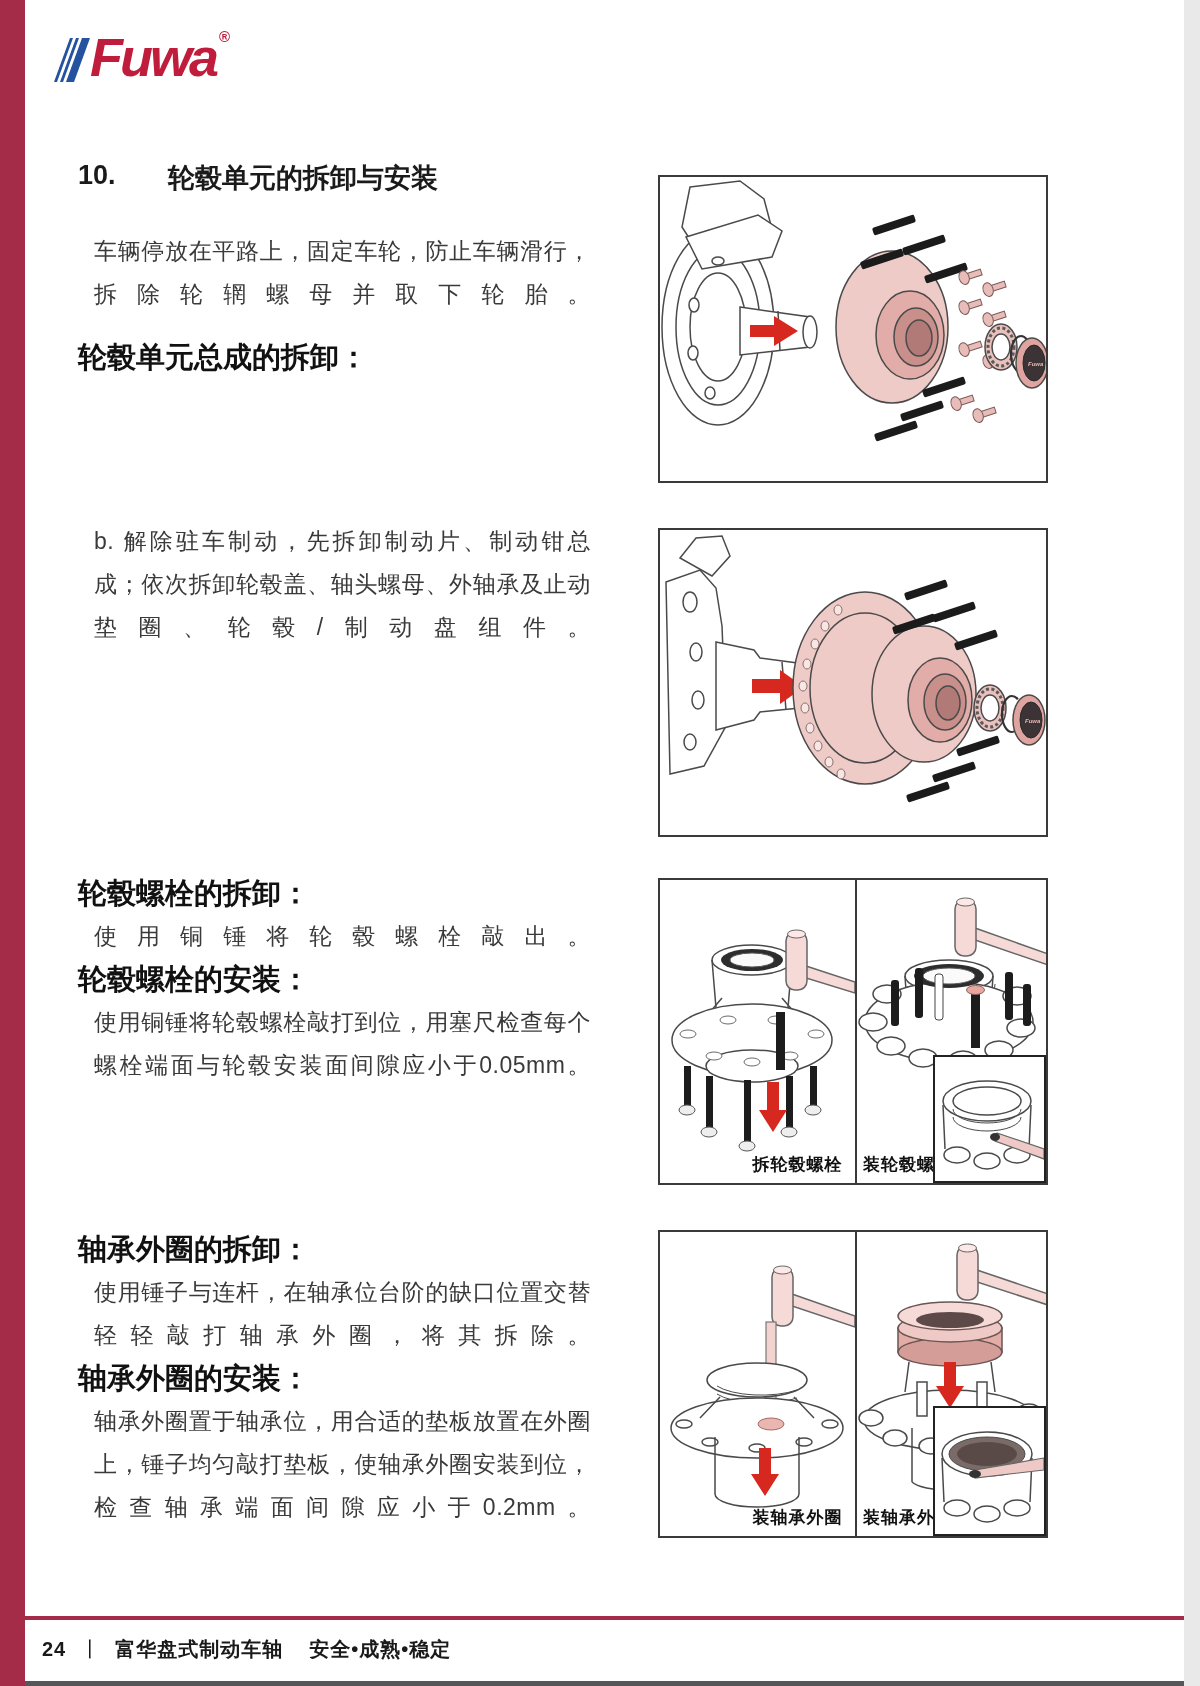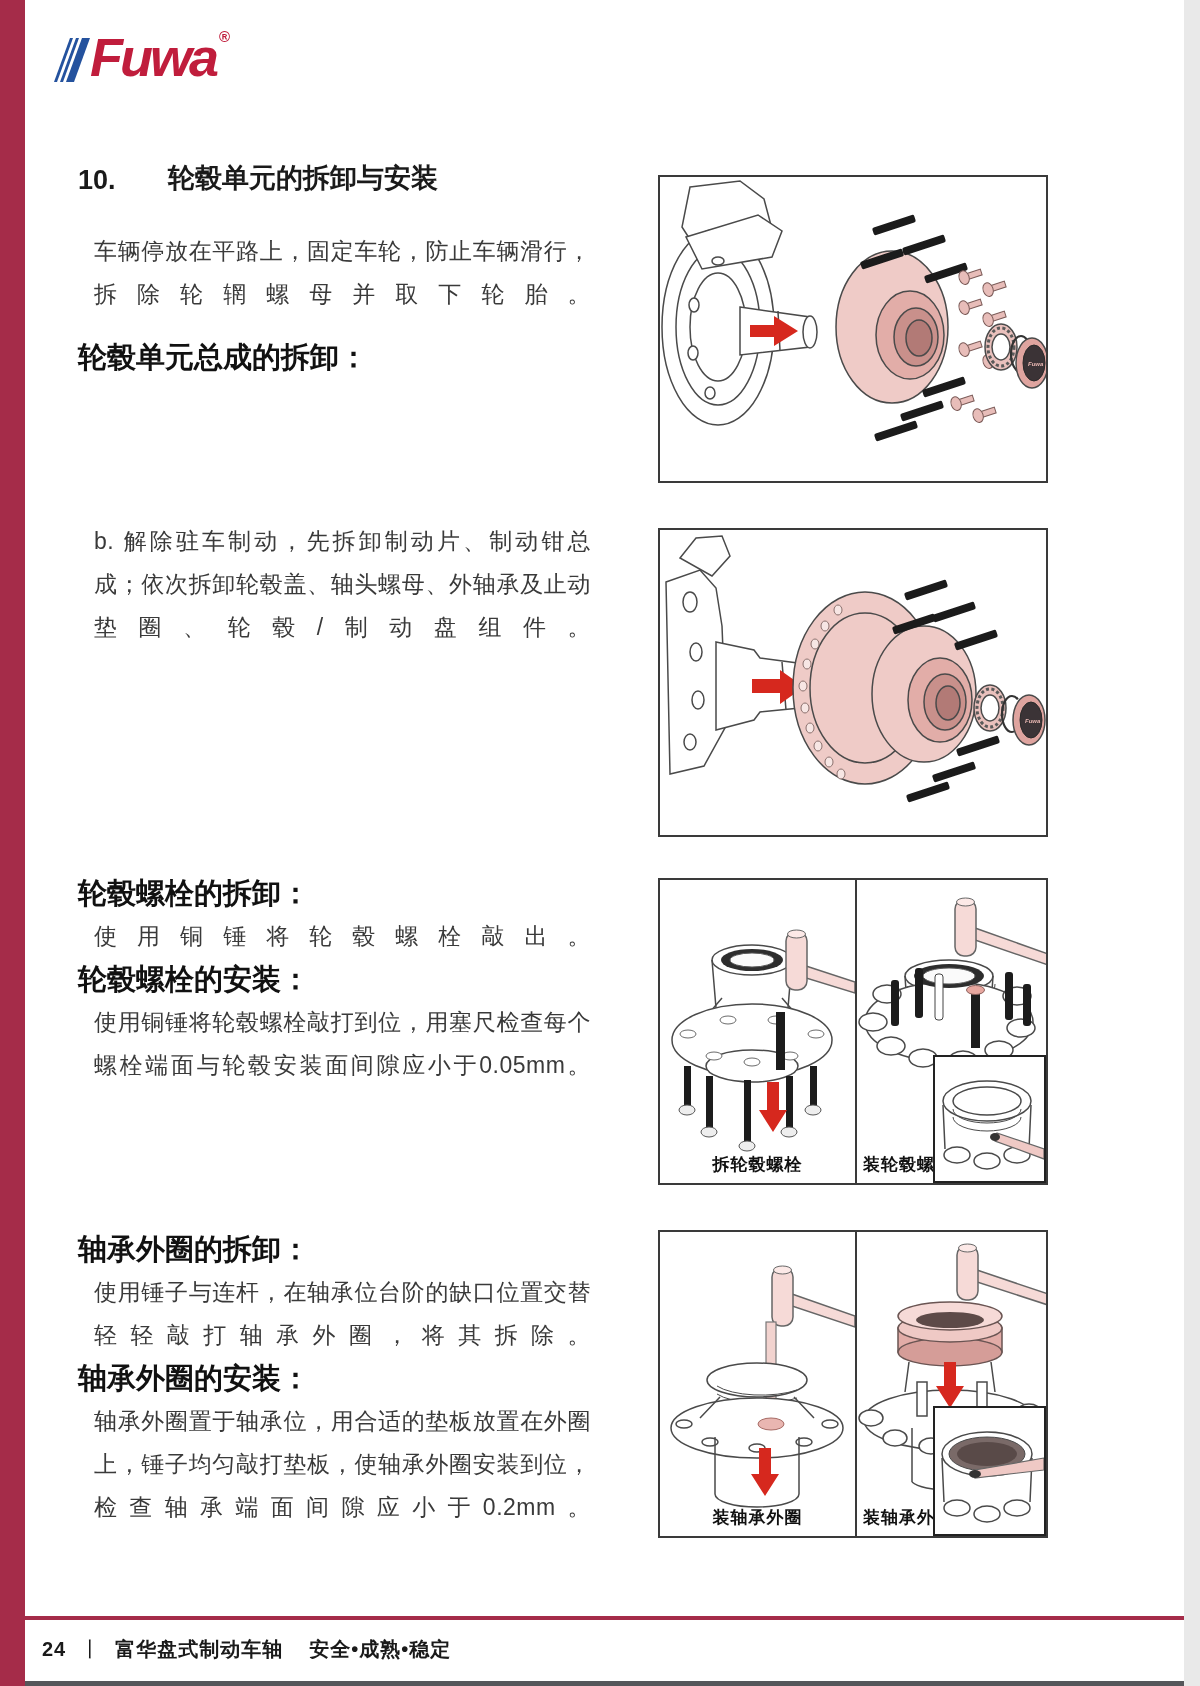"10." .heading { align-items: flex-end -> none }
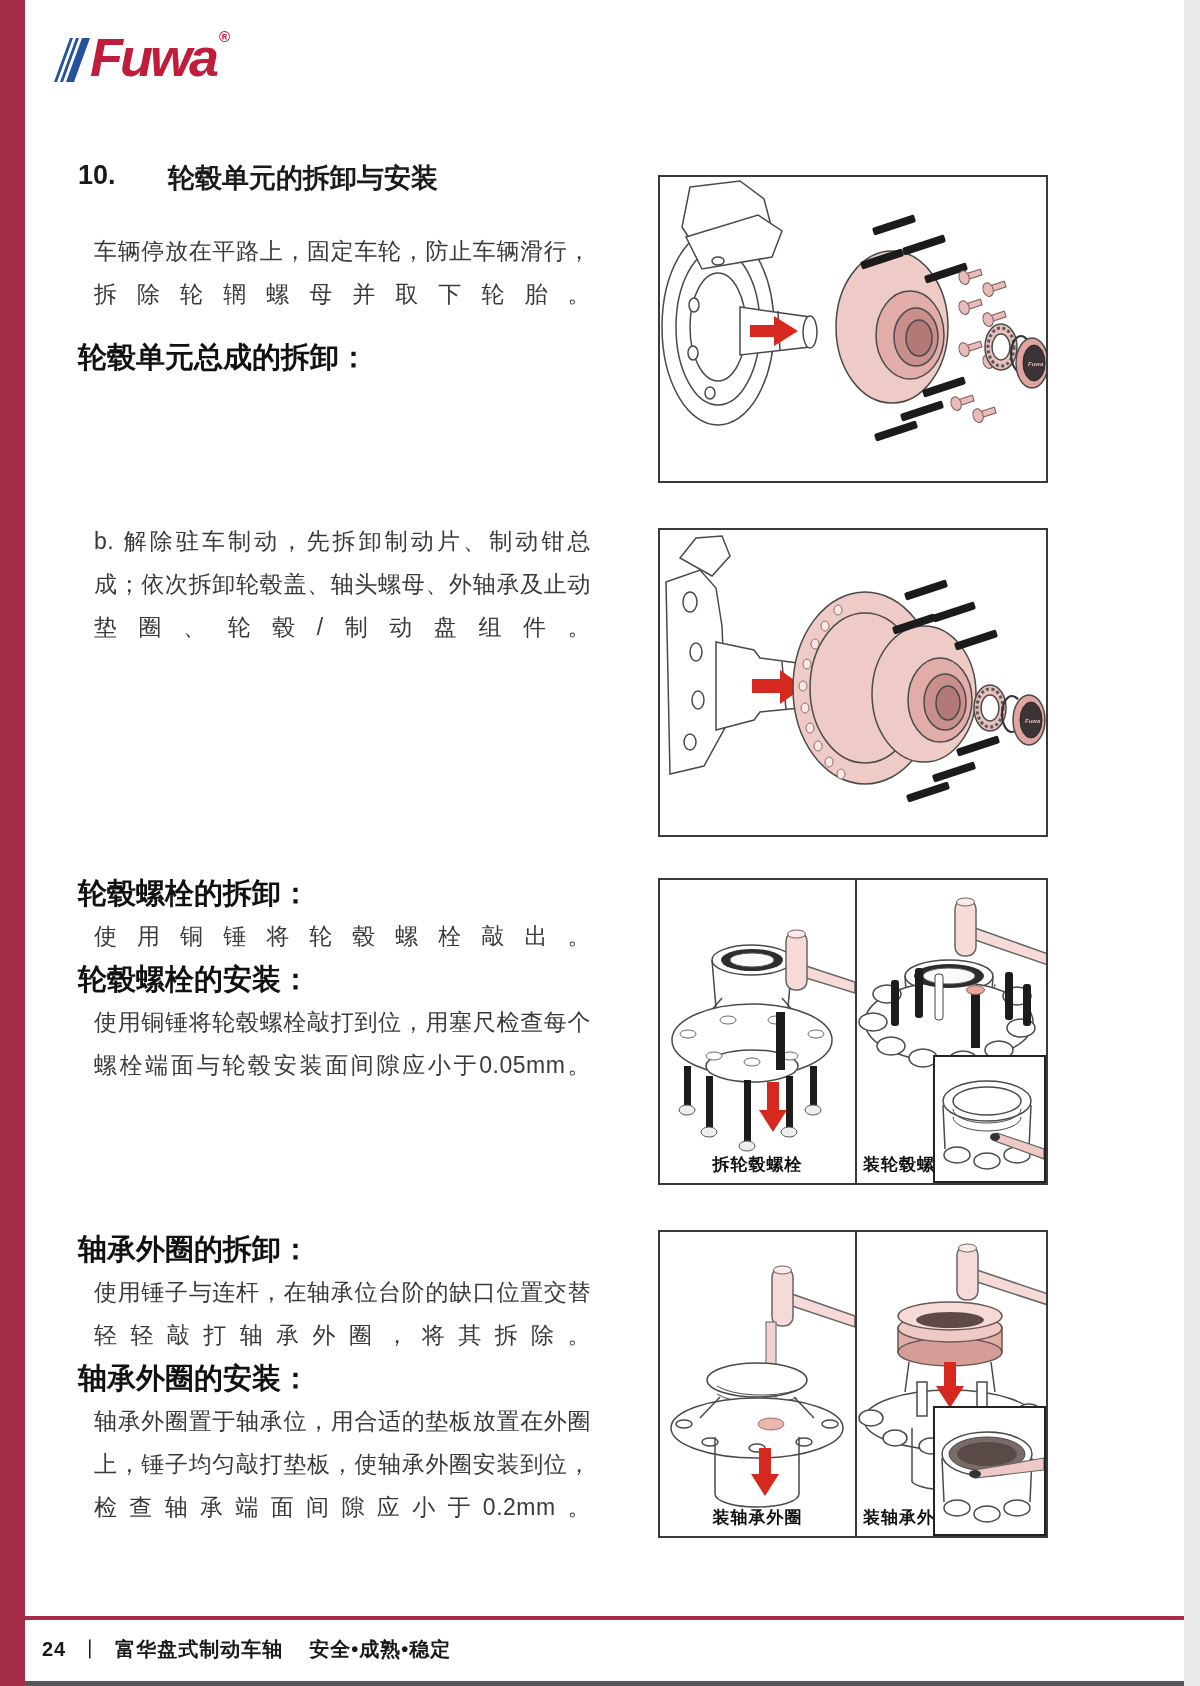"拆轮毂螺栓" .cap-center { padding-left: none -> 40px }
